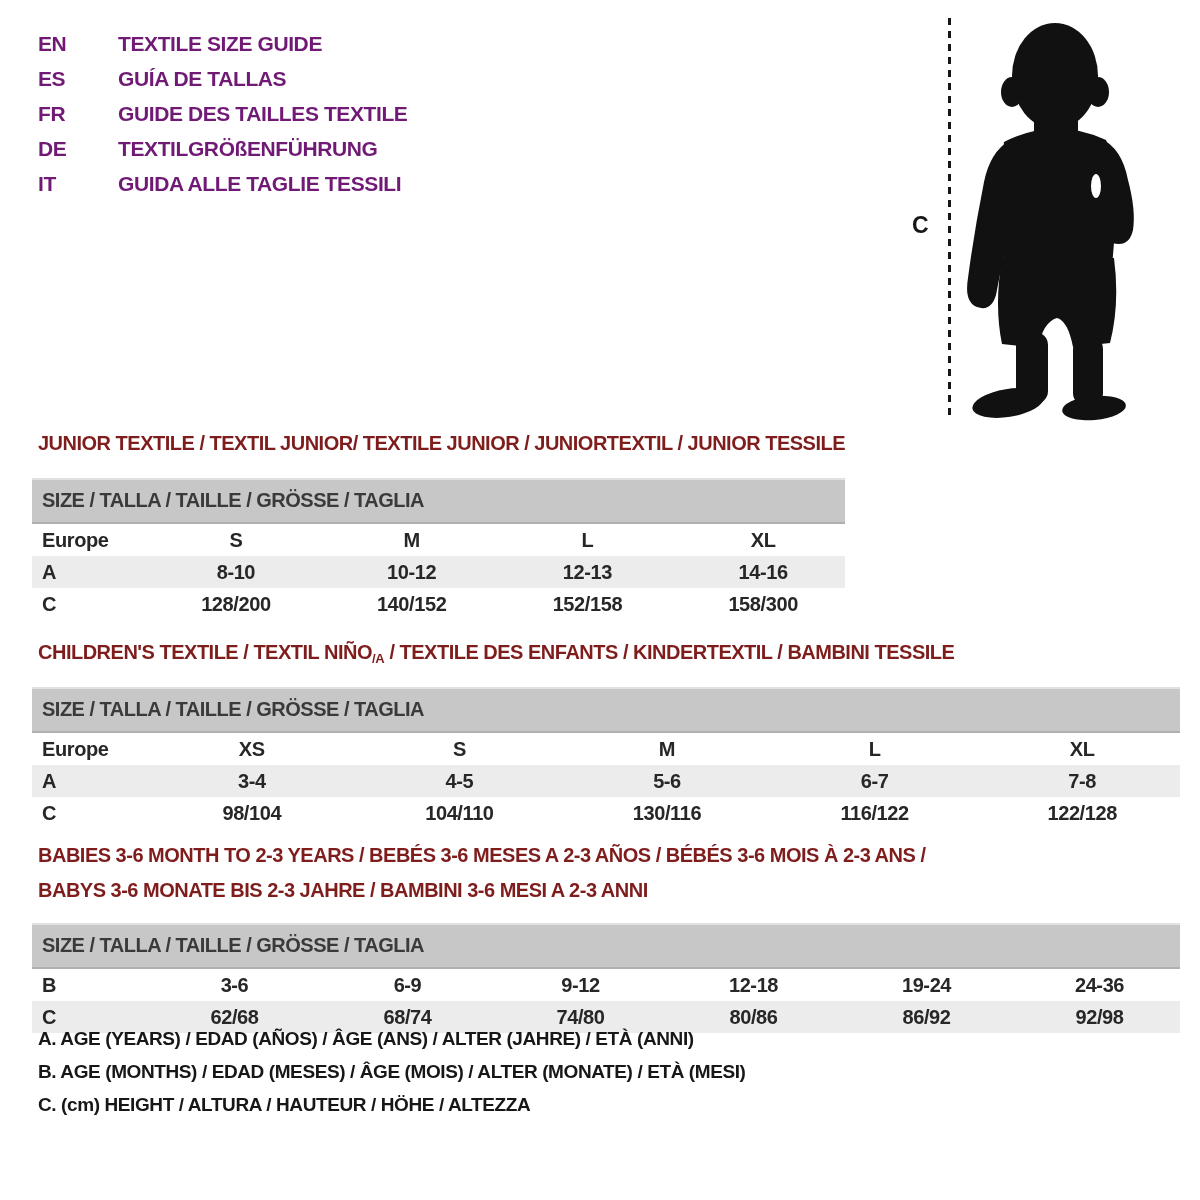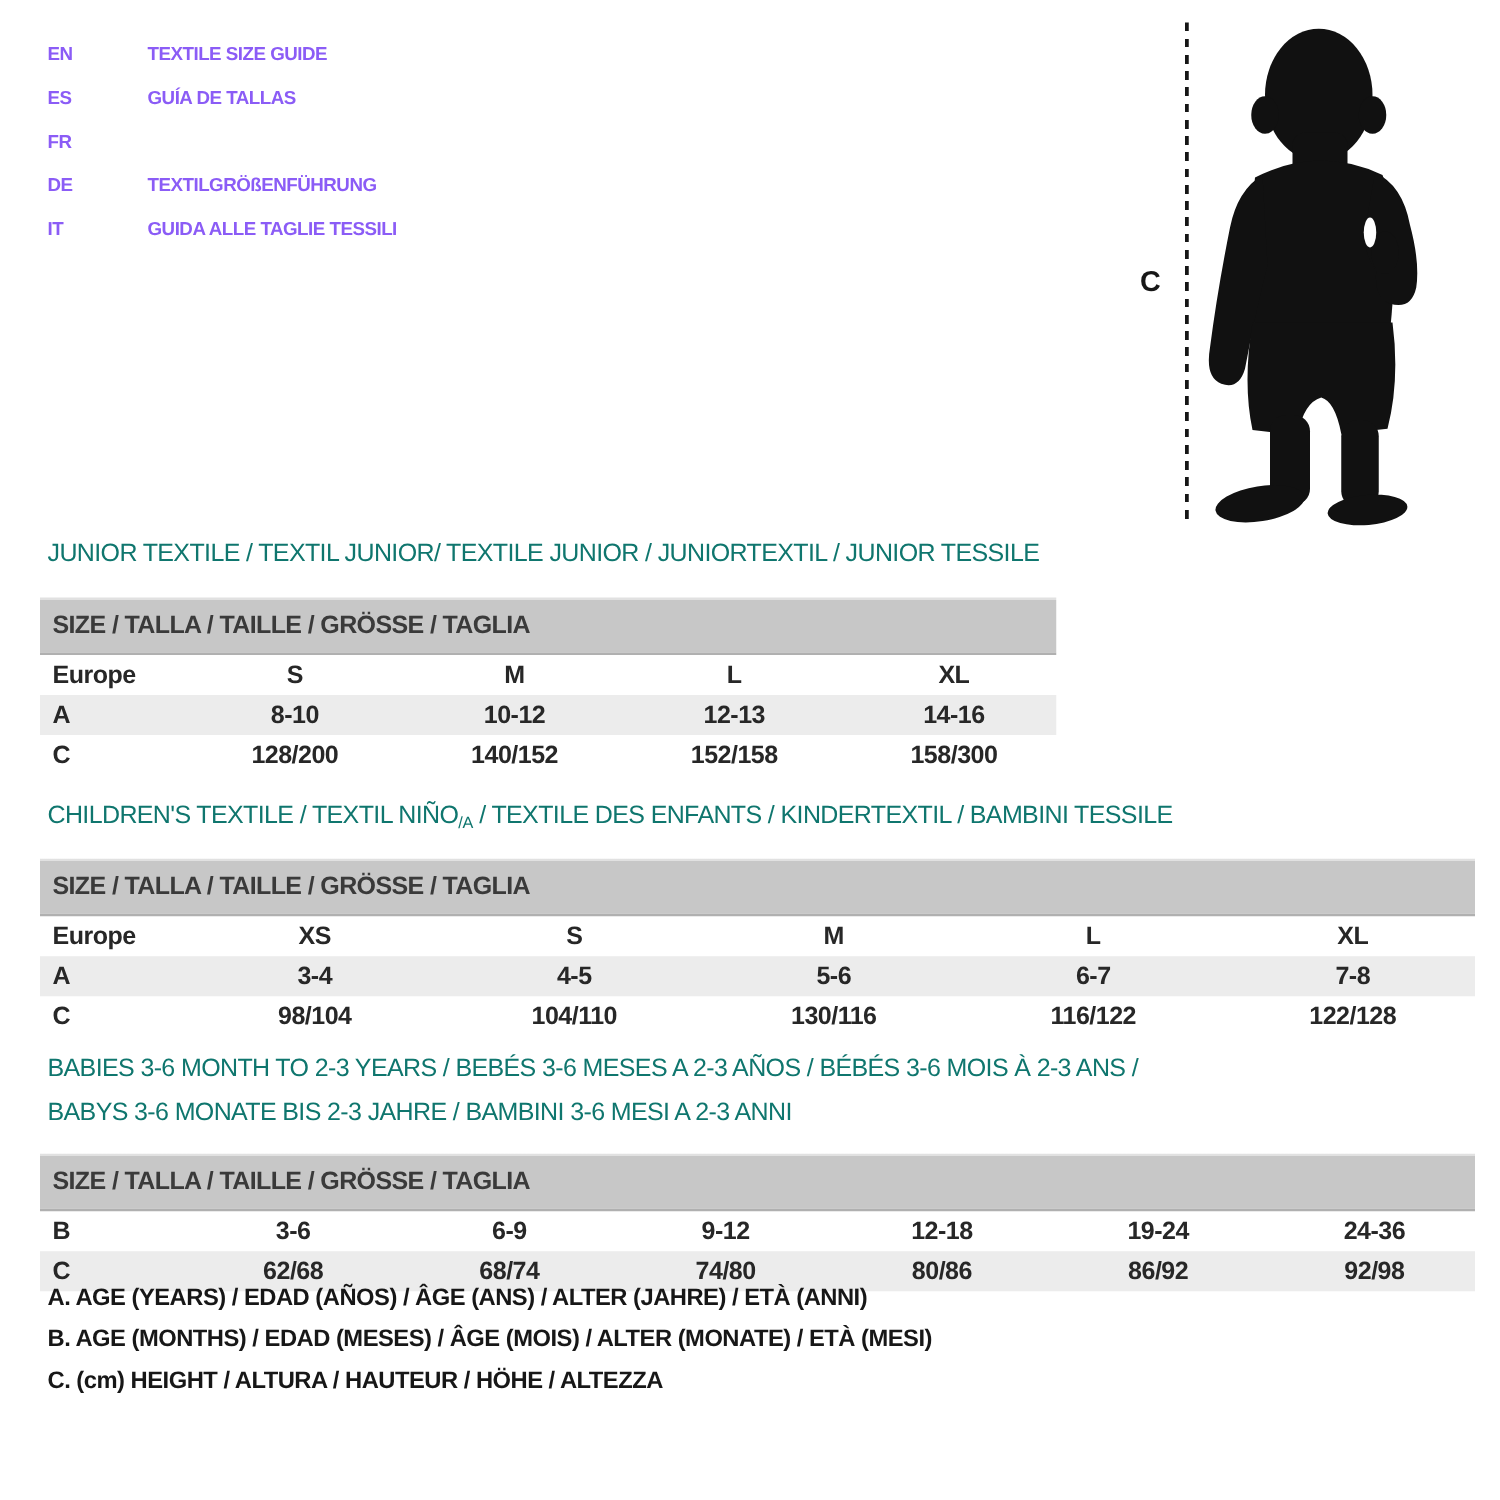"EN" .lang-code,.lang-label { color: #8b5cf6 -> #701a75; font-size: 15px -> 21px }
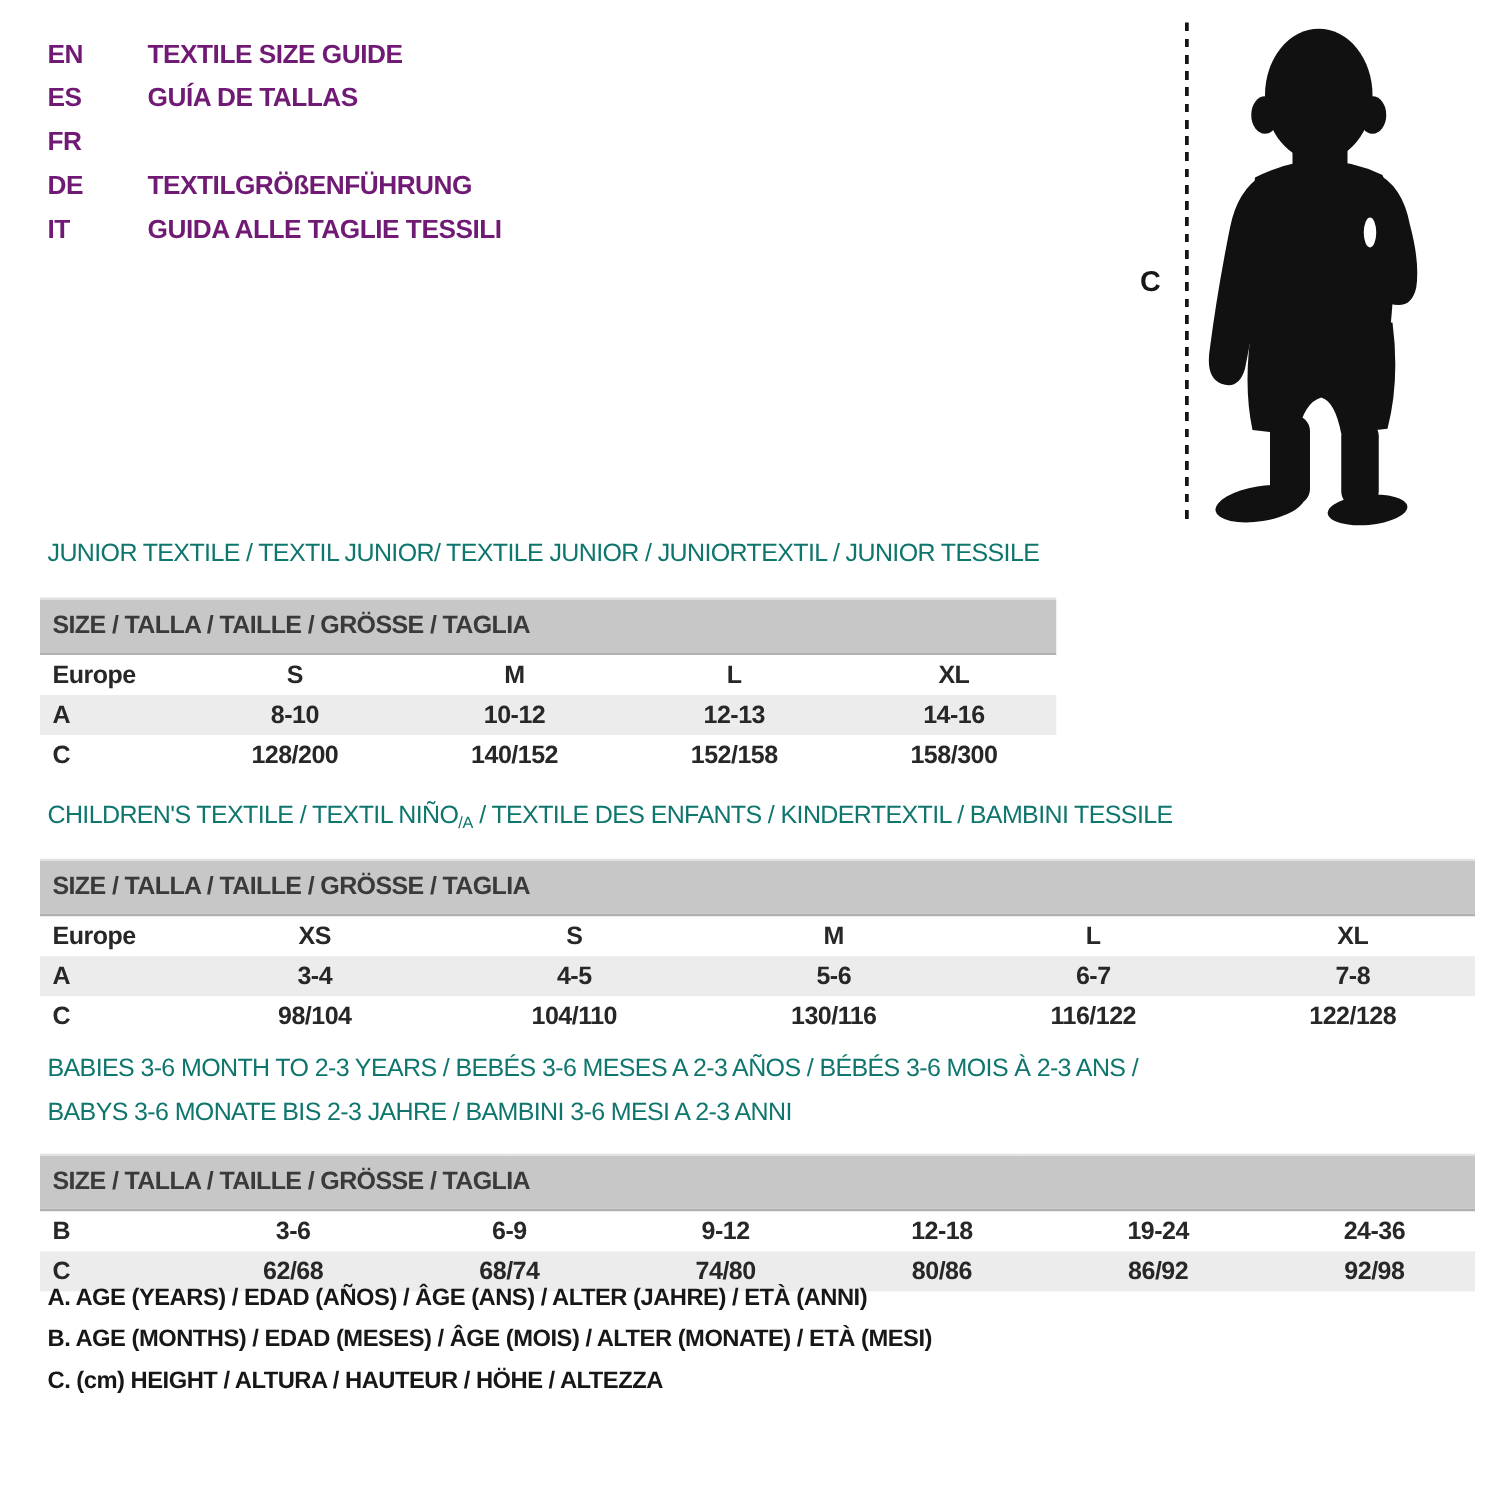"GUIDE DES TAILLES TEXTILE" span.lang-label { html: none -> <span>GUIDE DES TAILLES TEXTILE</span> }
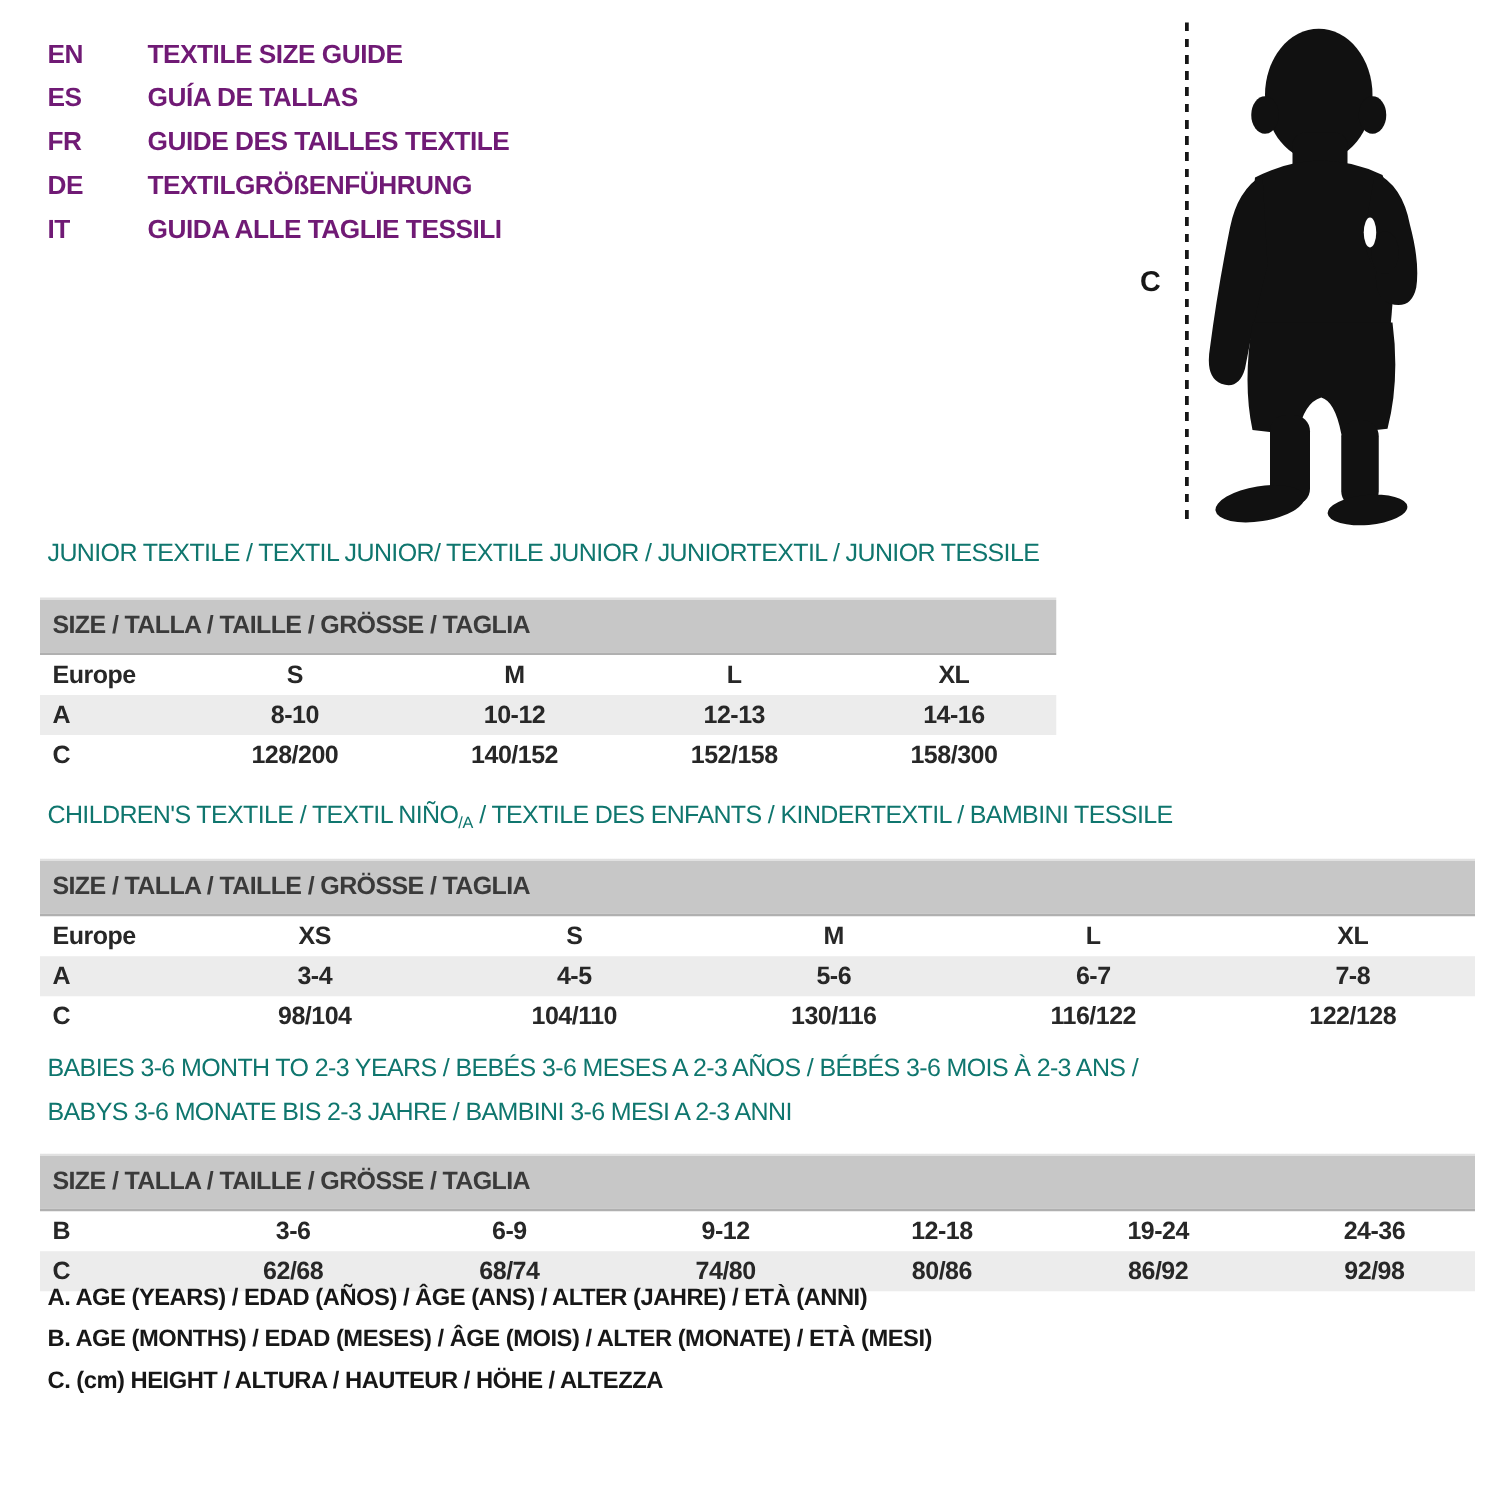"JUNIOR TEXTILE / TEXTIL JUNIOR/" .sg-title { color: #0f766e -> #7f1d1d; font-weight: normal -> bold }
